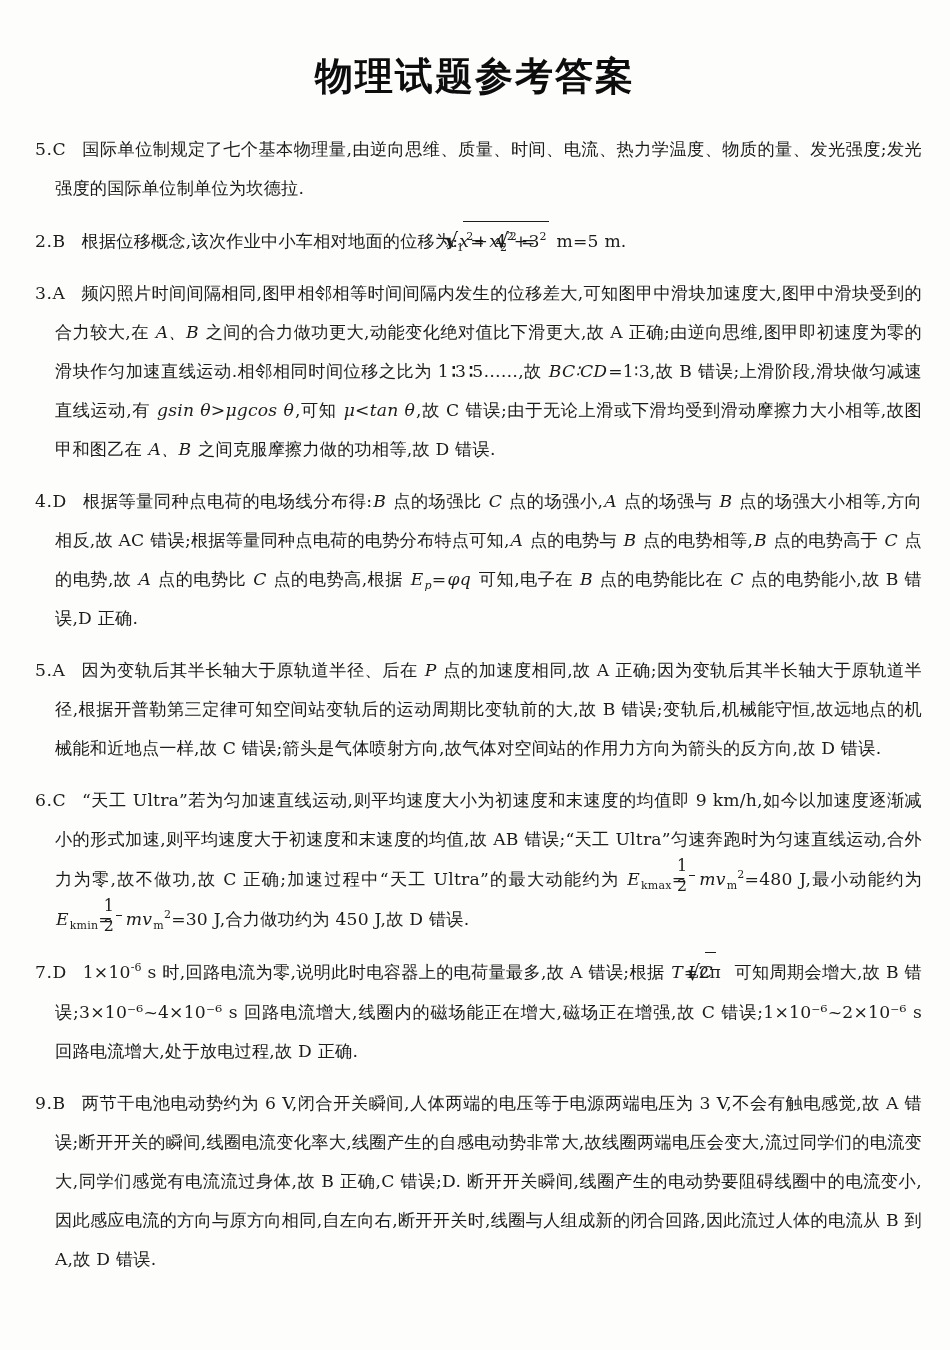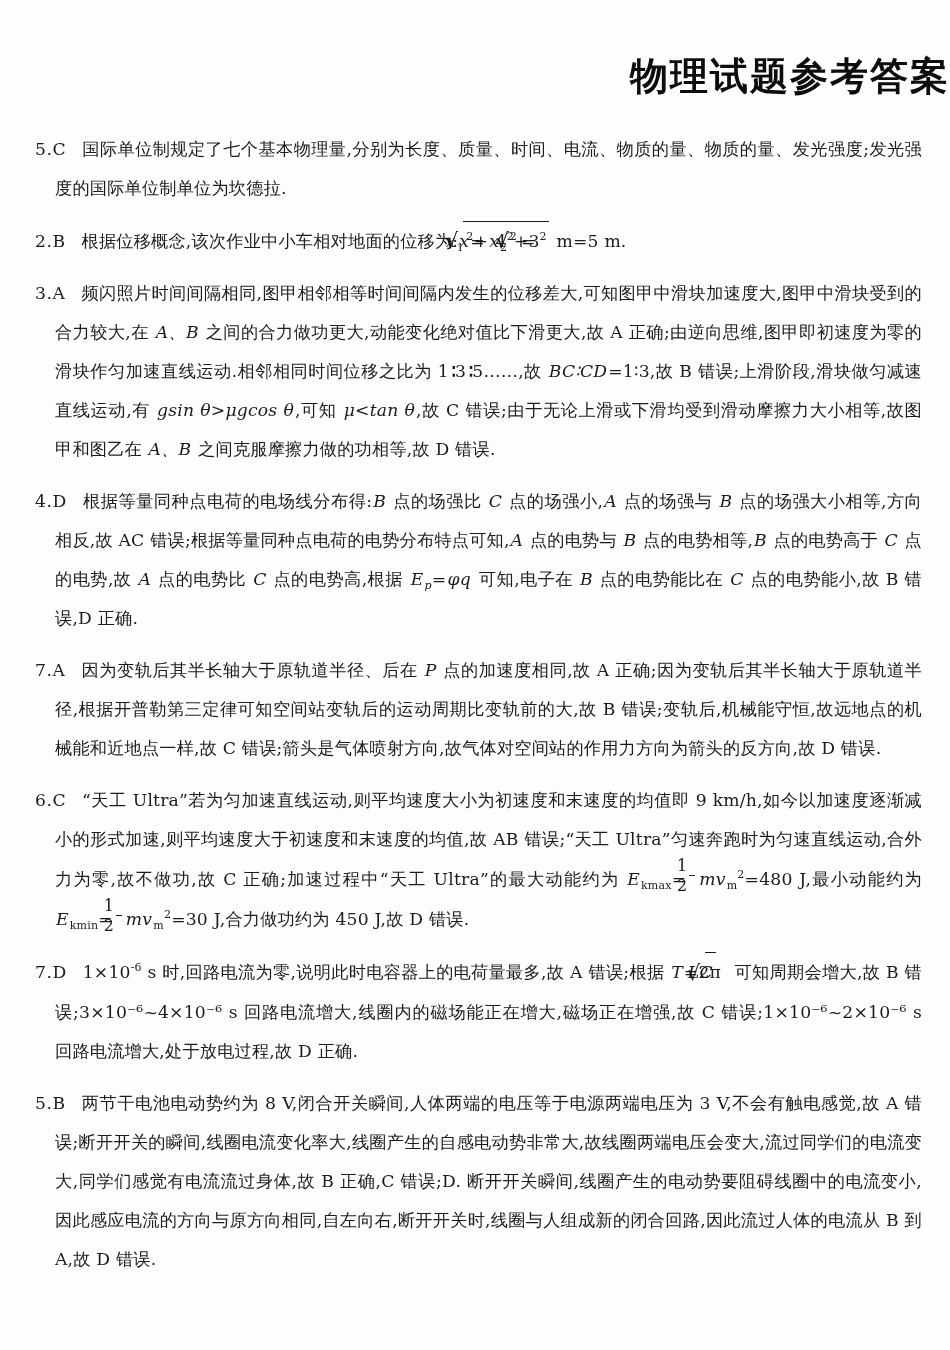"物理试题参考答案" .doc-title { text-align: right -> center }
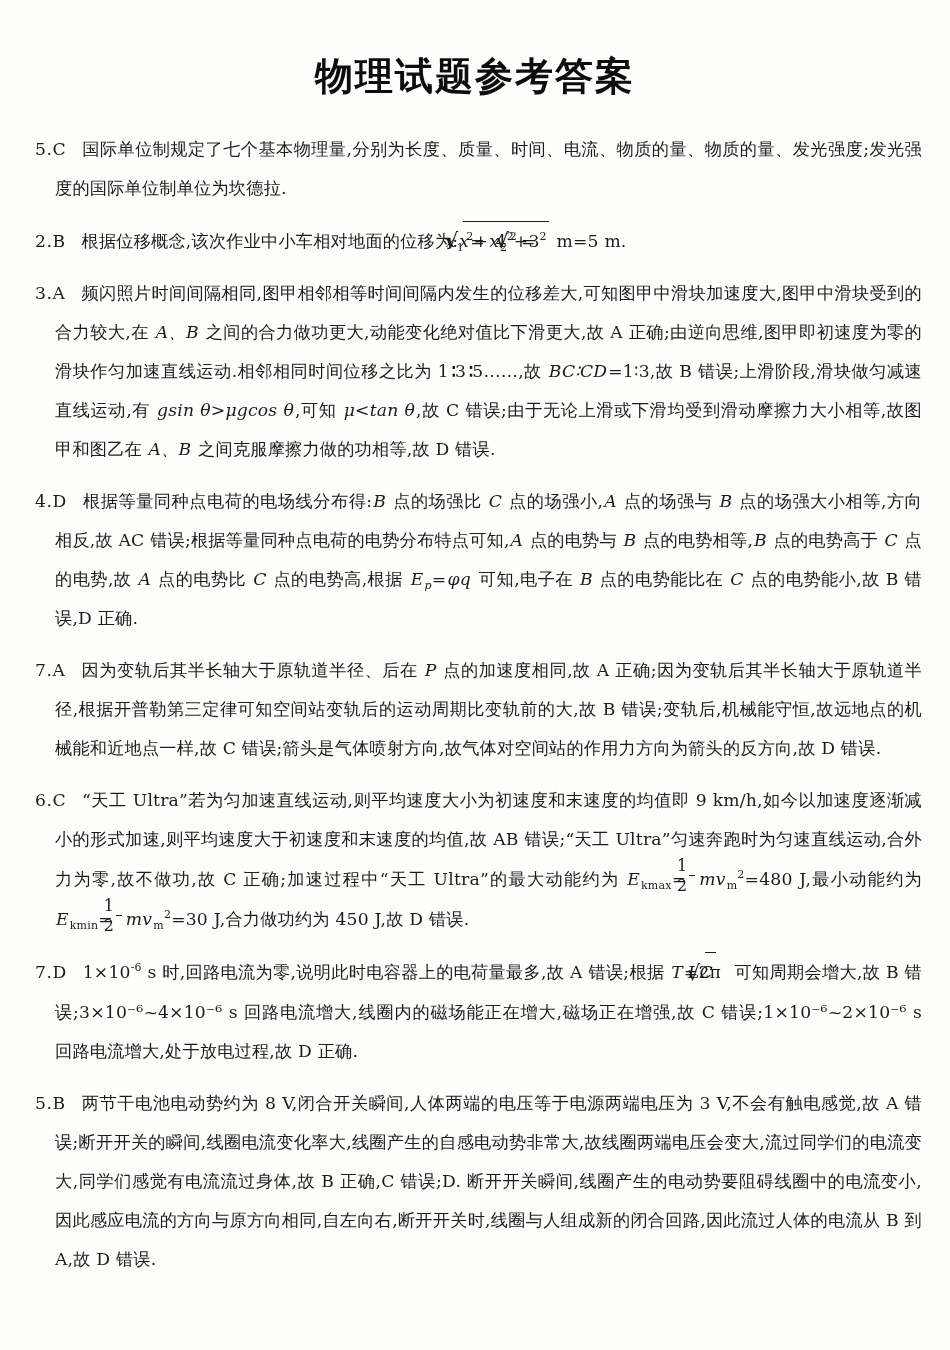"国际单位制规定了七个基本物理量,分别为长度、质量、时间、电流、物质的量、物质的量" span { text: ,分别为长度、质量、时间、电流、物质的量 -> ,由逆向思维、质量、时间、电流、热力学温度 }
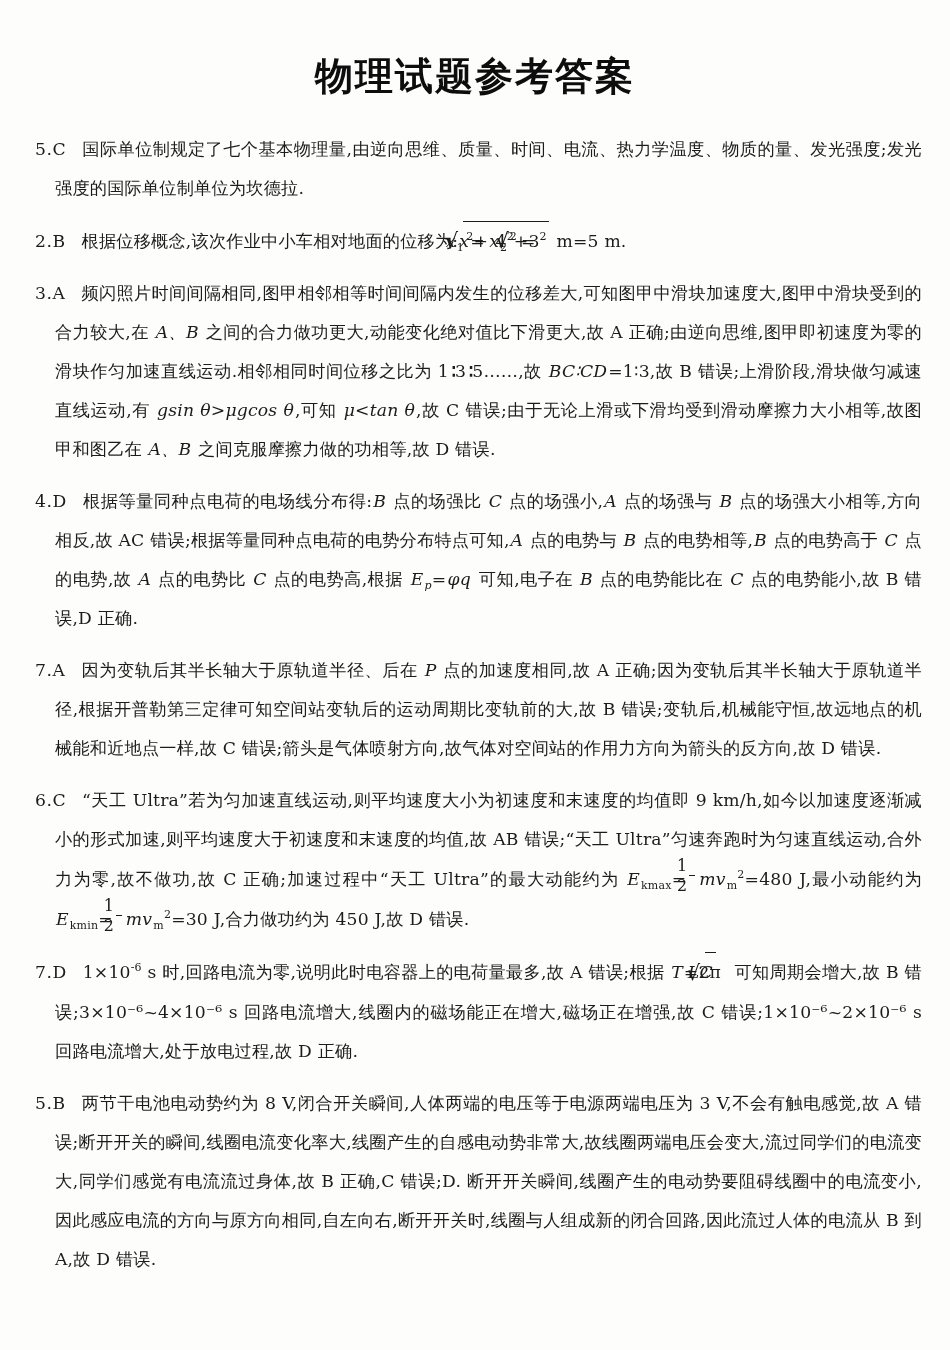"7.A" span.num { text: 7.A -> 5.A }
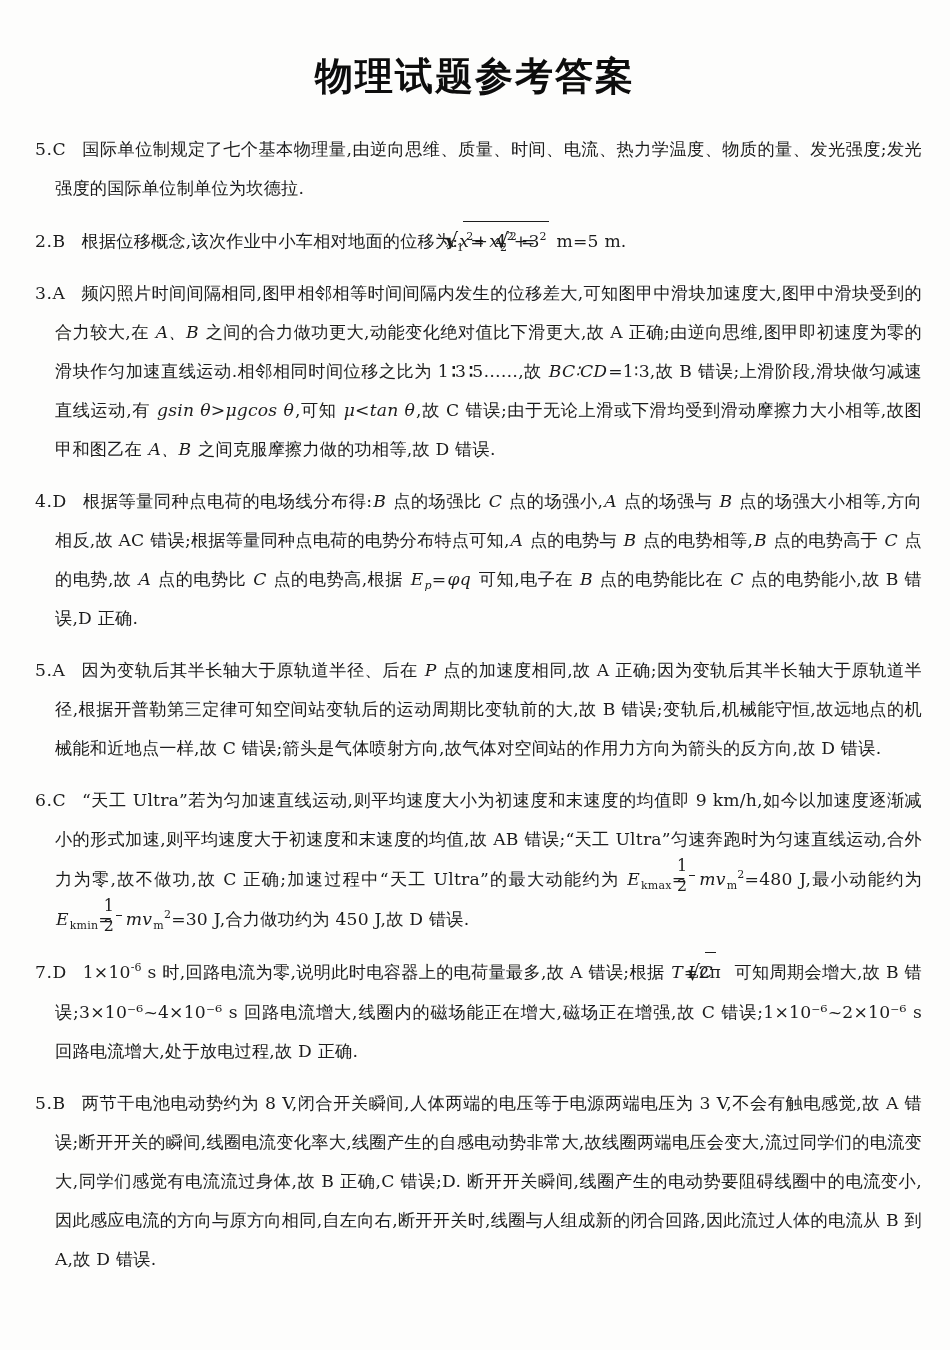"5.B" span.num { text: 5.B -> 9.B }
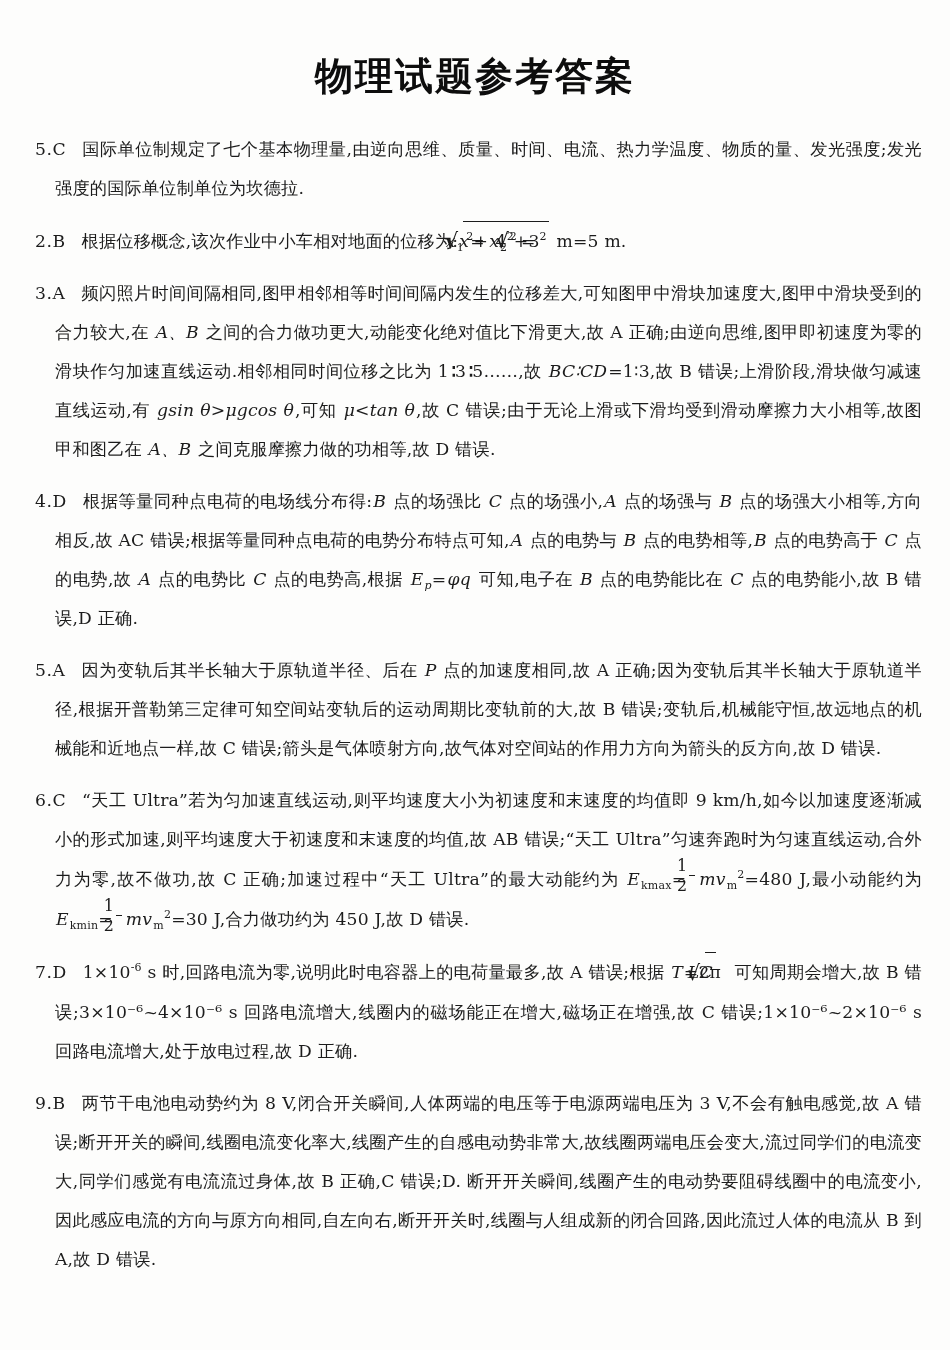"两节干电池电动势约为 8 V,闭合开关瞬间,人体两端的电压等于电源两端电压为 3" span { text: 8 -> 6 }
